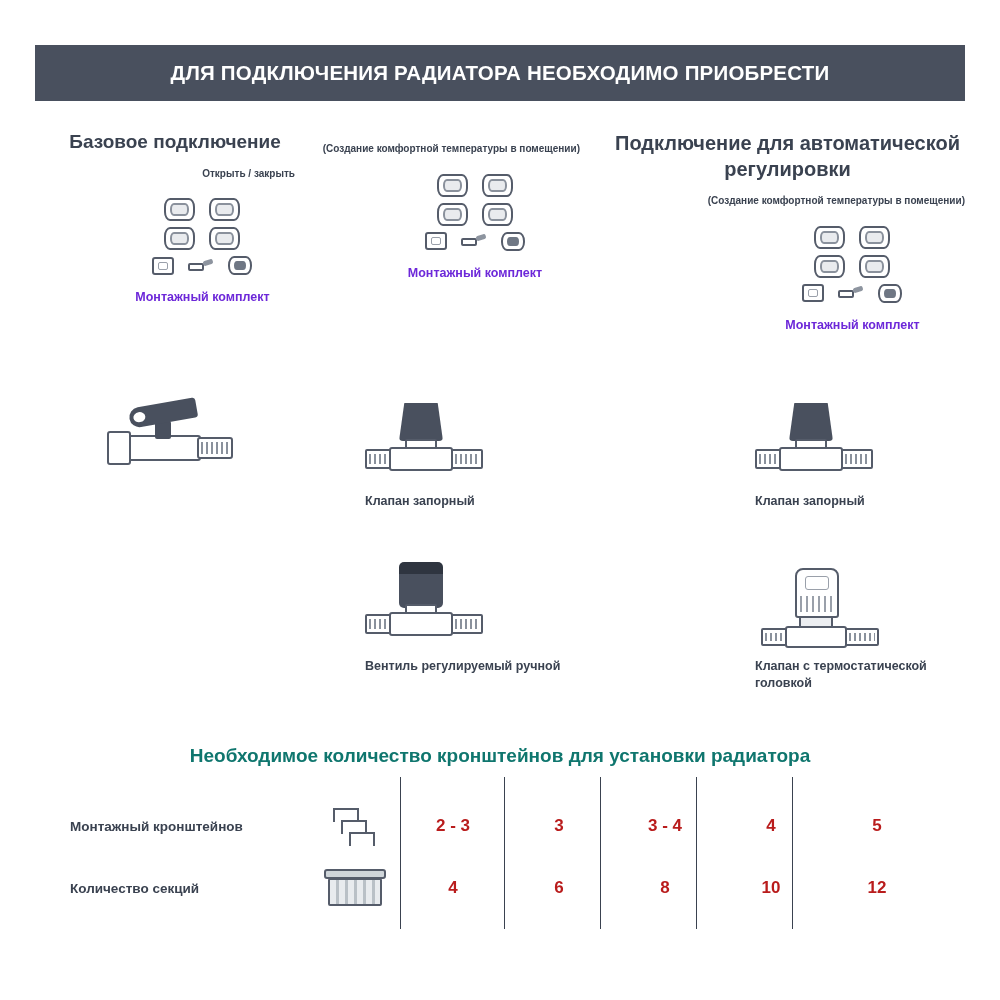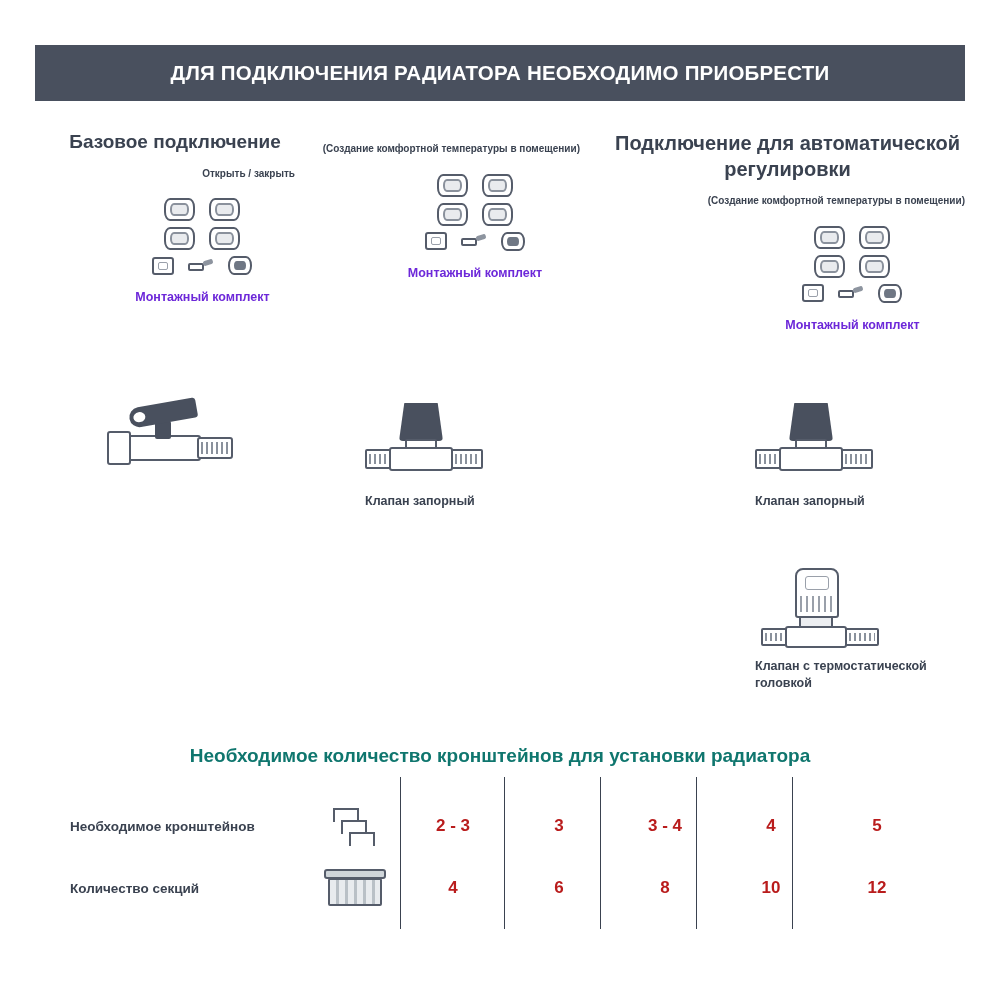"Вентиль регулируемый ручной" div.product { html: none -> <div> <div> <div> <div></div> <div></div> <div></div> <div></div> <div></div> </div> </div> <div>Вентиль регулируемый ручной</div> </div> }
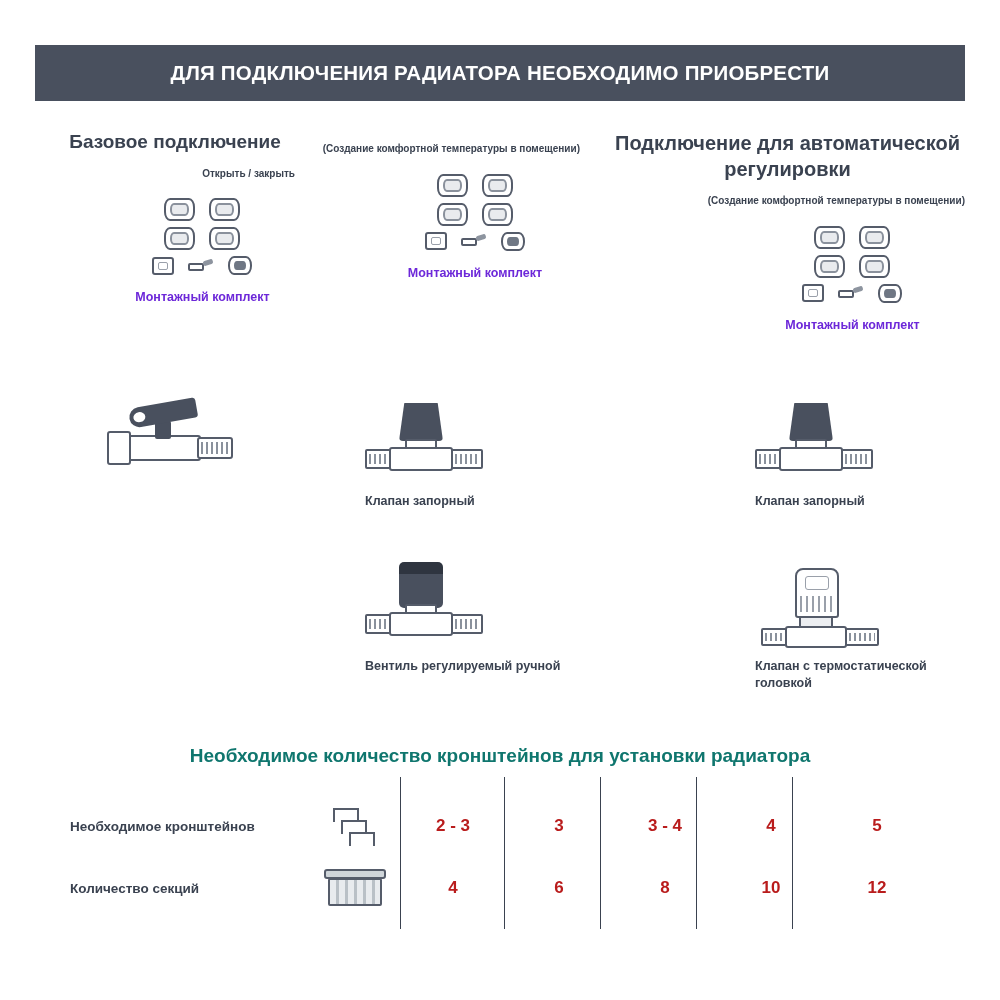"Необходимое кронштейнов" div.tlabel { text: Необходимое -> Монтажный }
